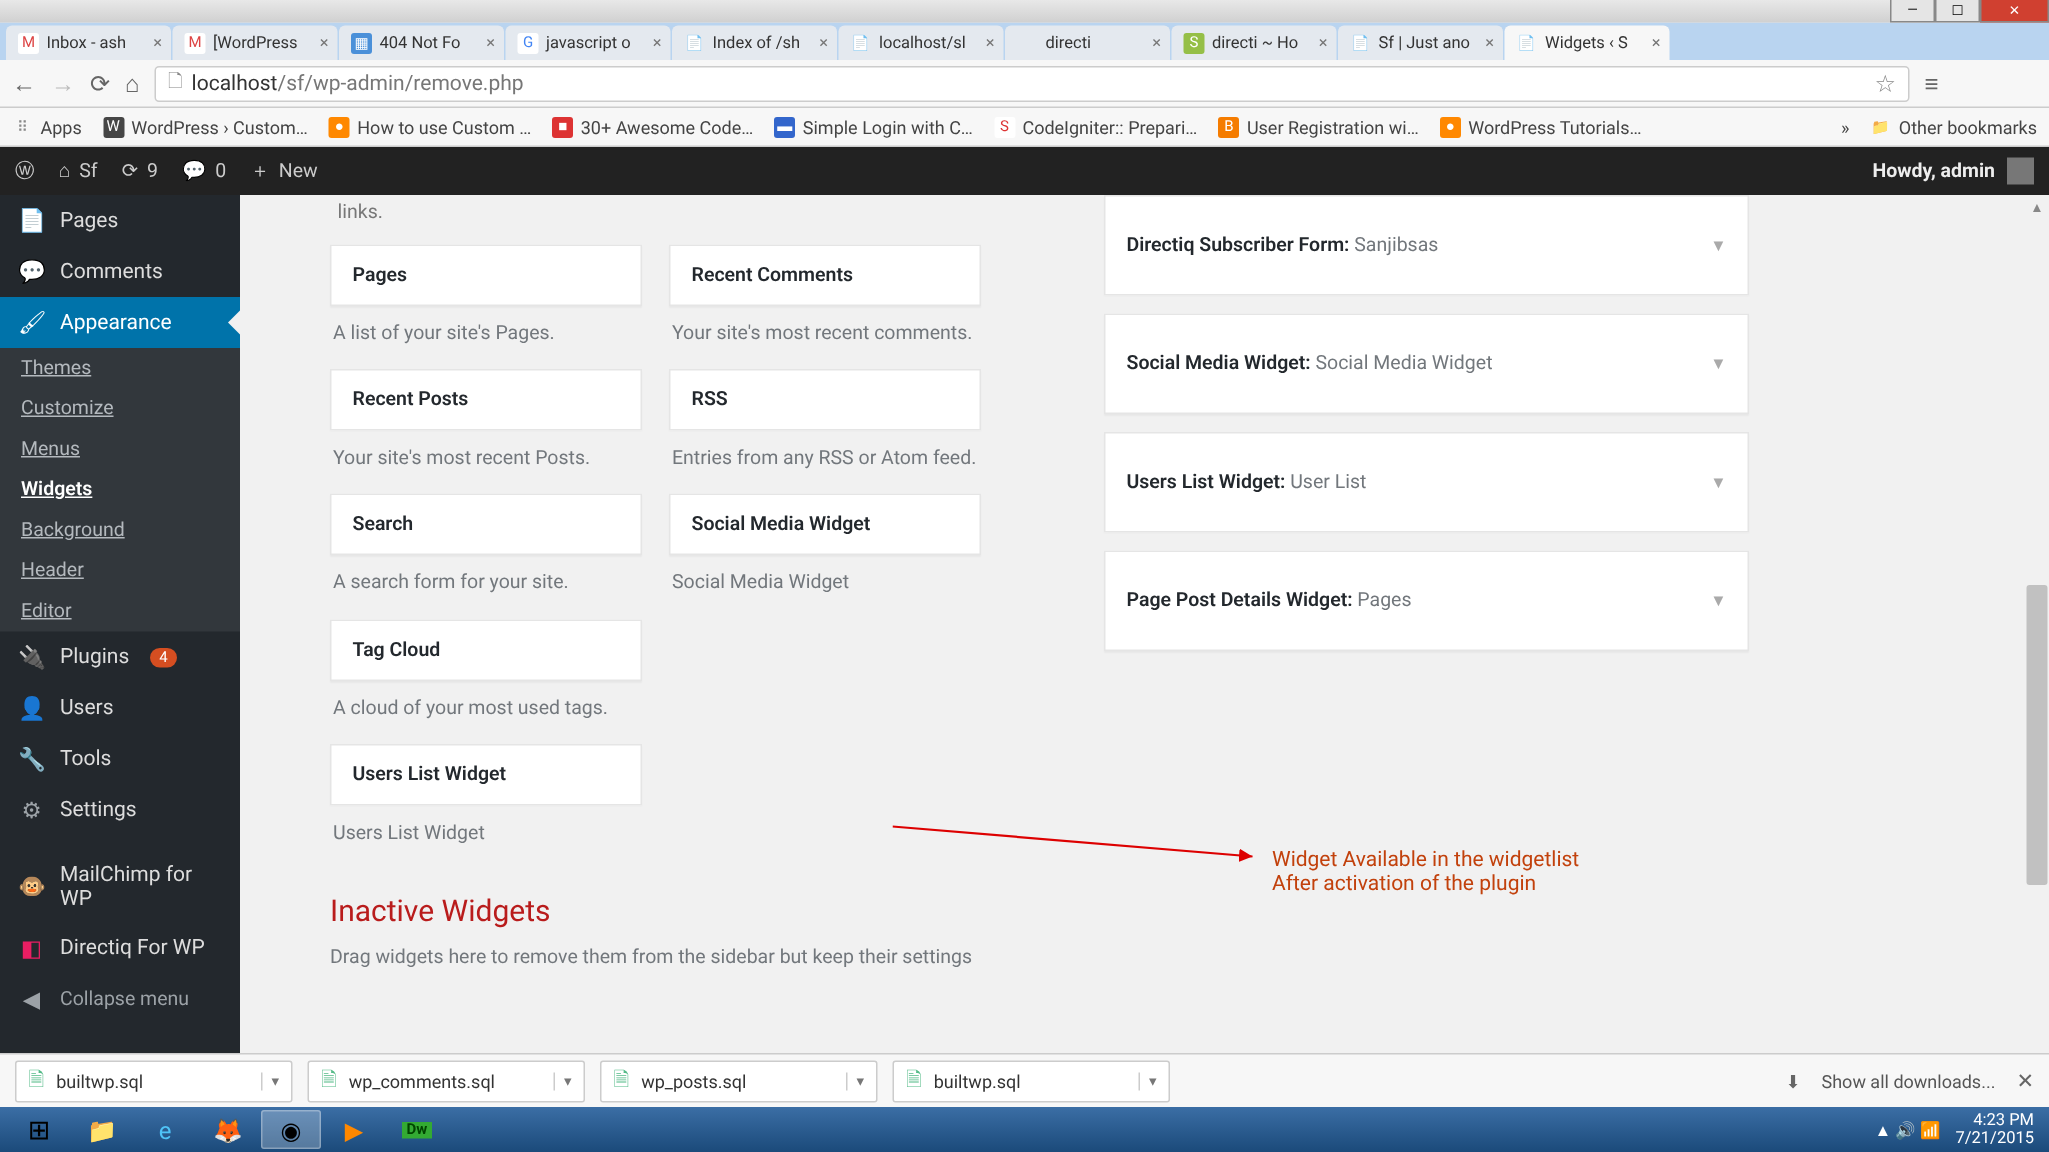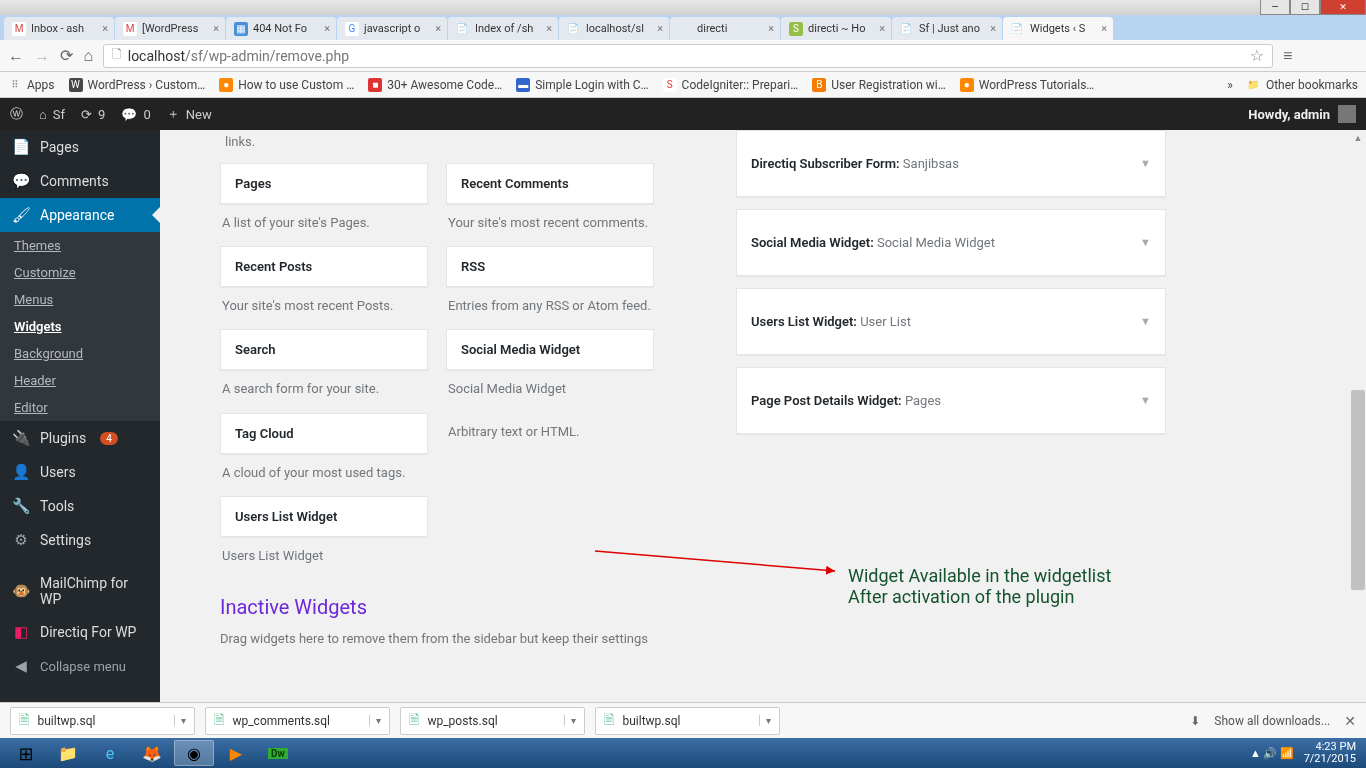"Arbitrary text or HTML." div.widget-desc { html: <div>Arbitrary text or HTML.</div> -> none }
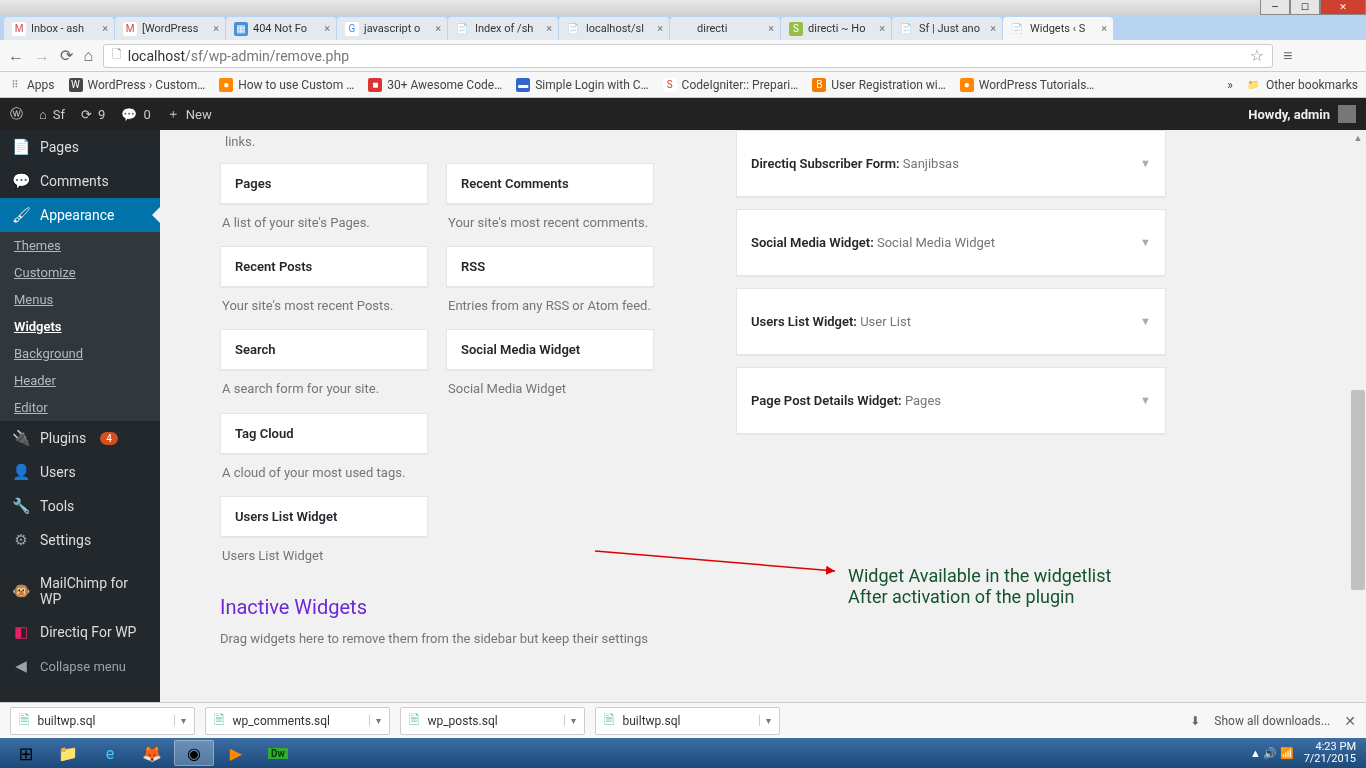"Widget Available in the widgetlist" .annot { color: #14532d -> #c2410c; font-size: 18px -> 14px }
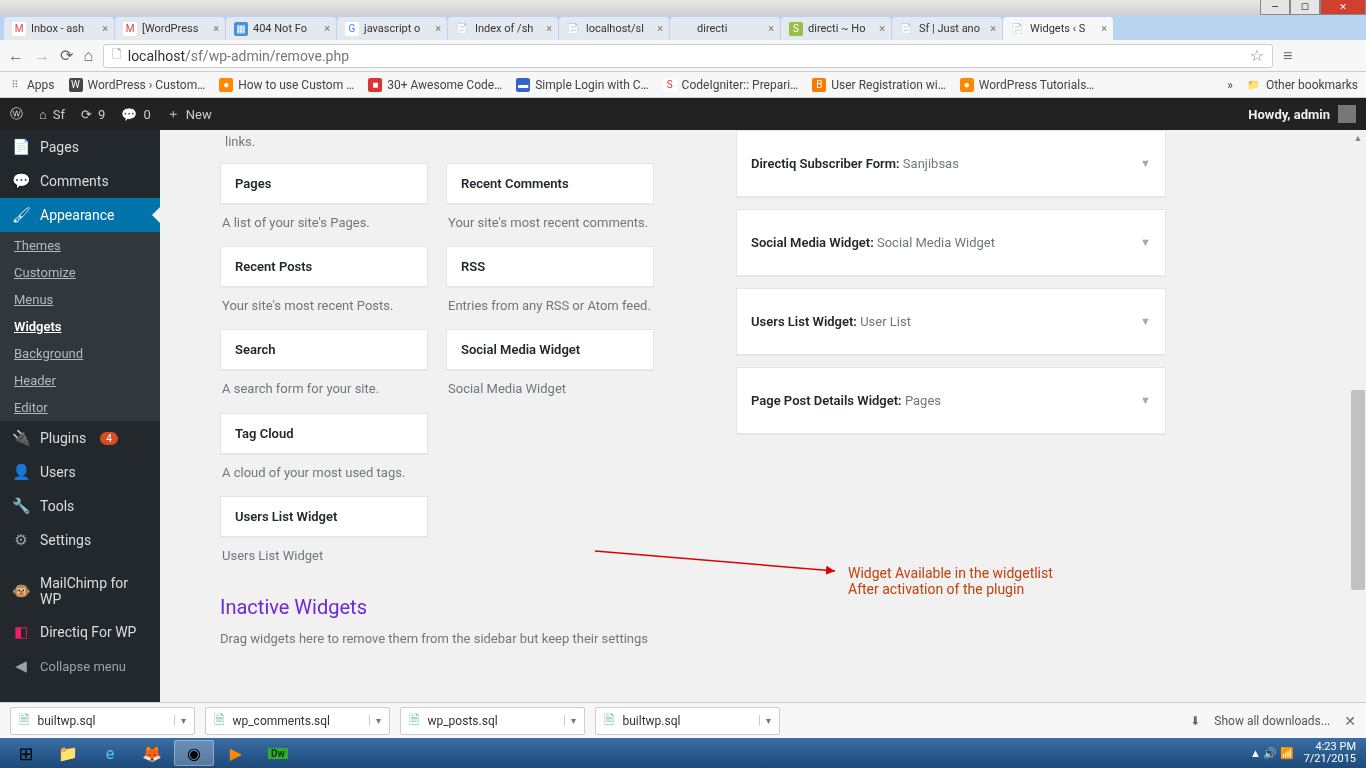"Inactive Widgets" .inactive-h { color: #6d28d9 -> #b91c1c }
